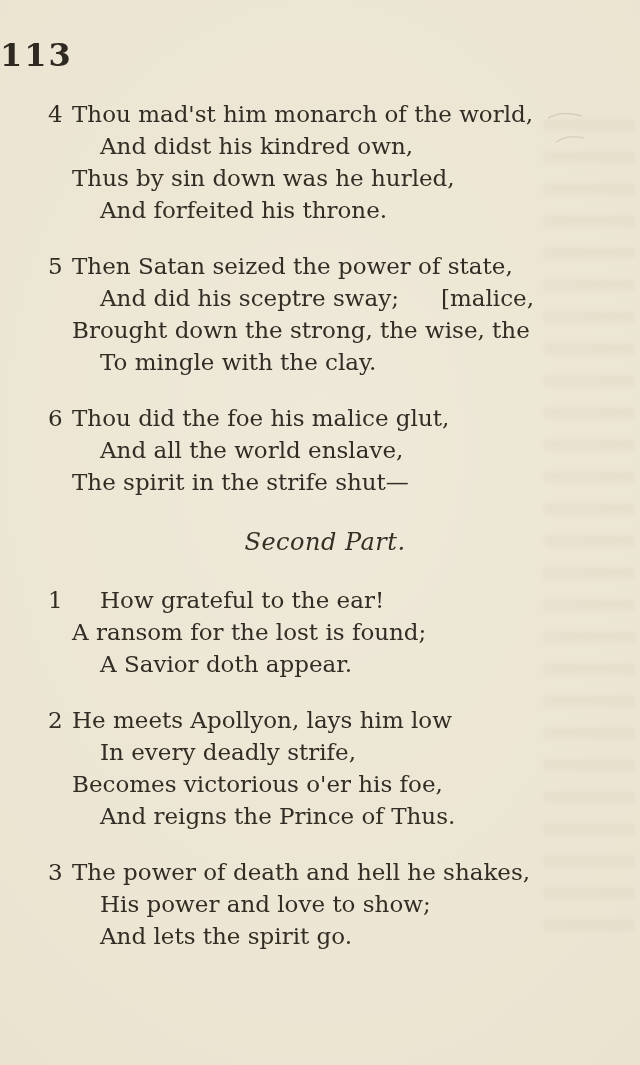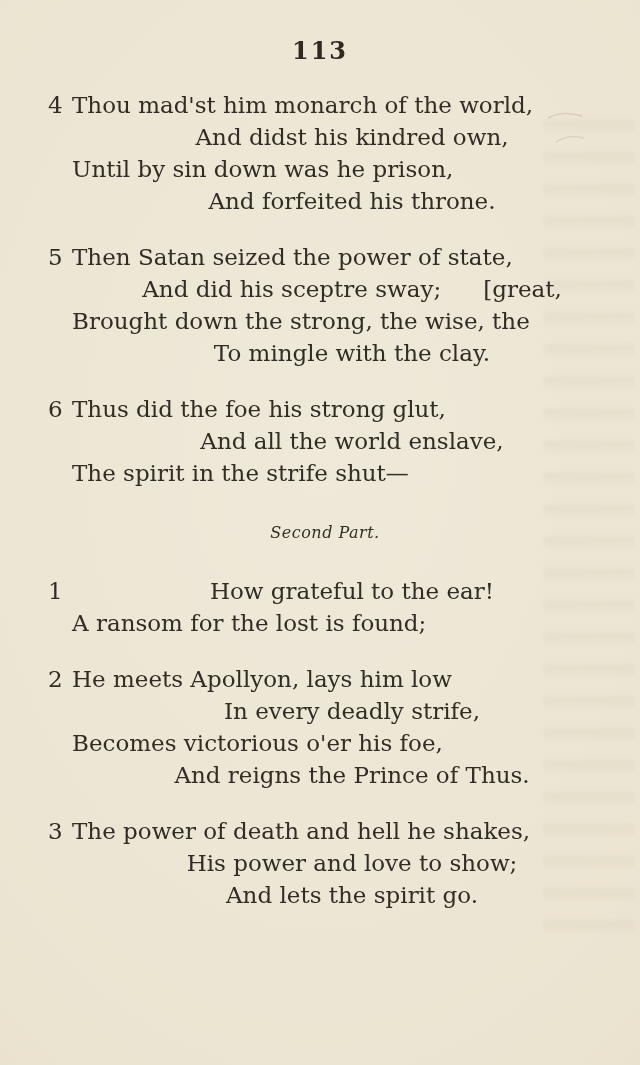"113" .page-number { font-size: 24px -> 32px; text-align: center -> none }
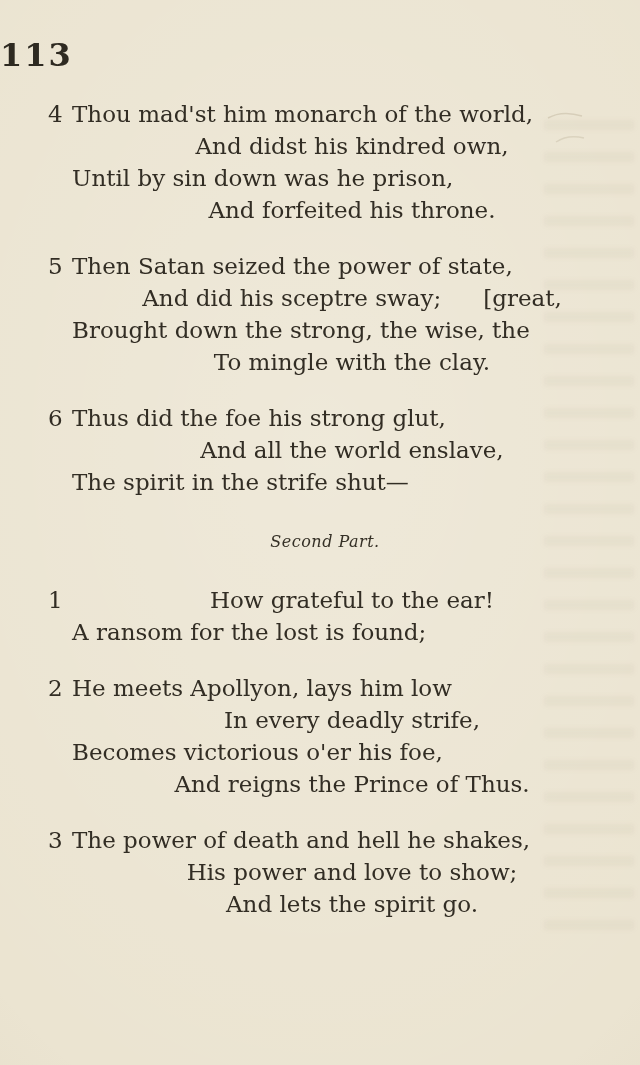"And didst his kindred own," .line-indent-1 { text-align: center -> none }
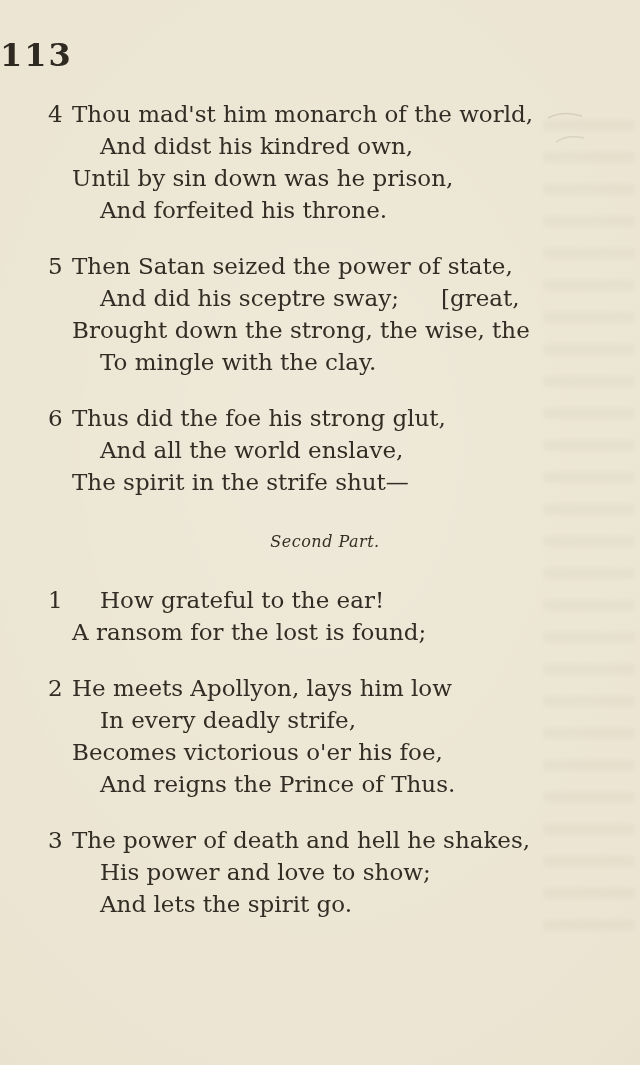"Until by sin down was" span { text: Until by sin down was he prison -> Thus by sin down was he hurled }
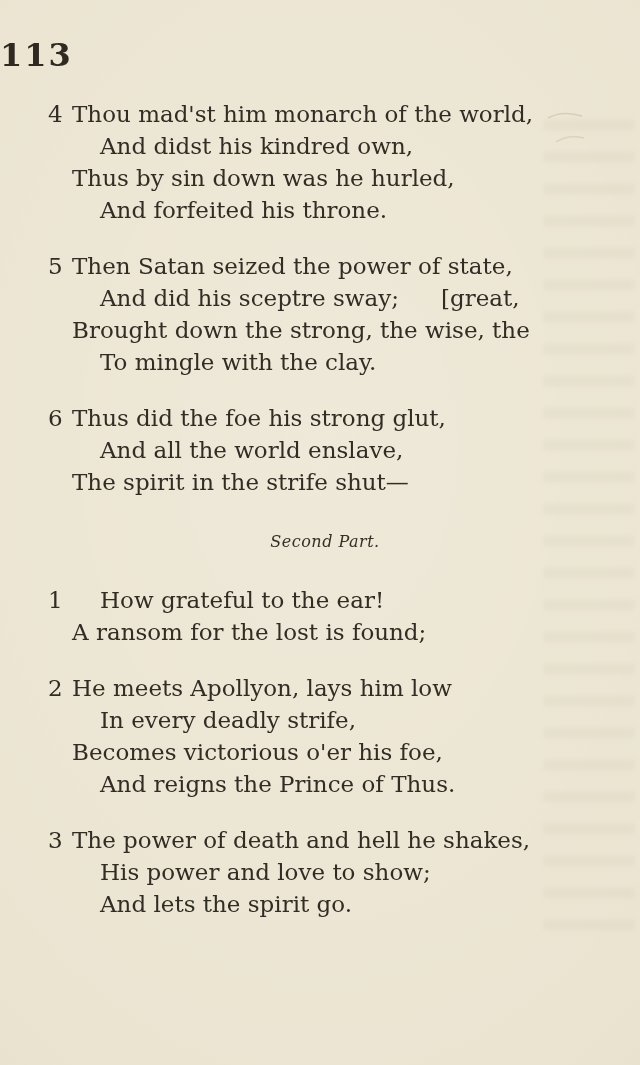"[great," span.bracket { text: great -> malice }
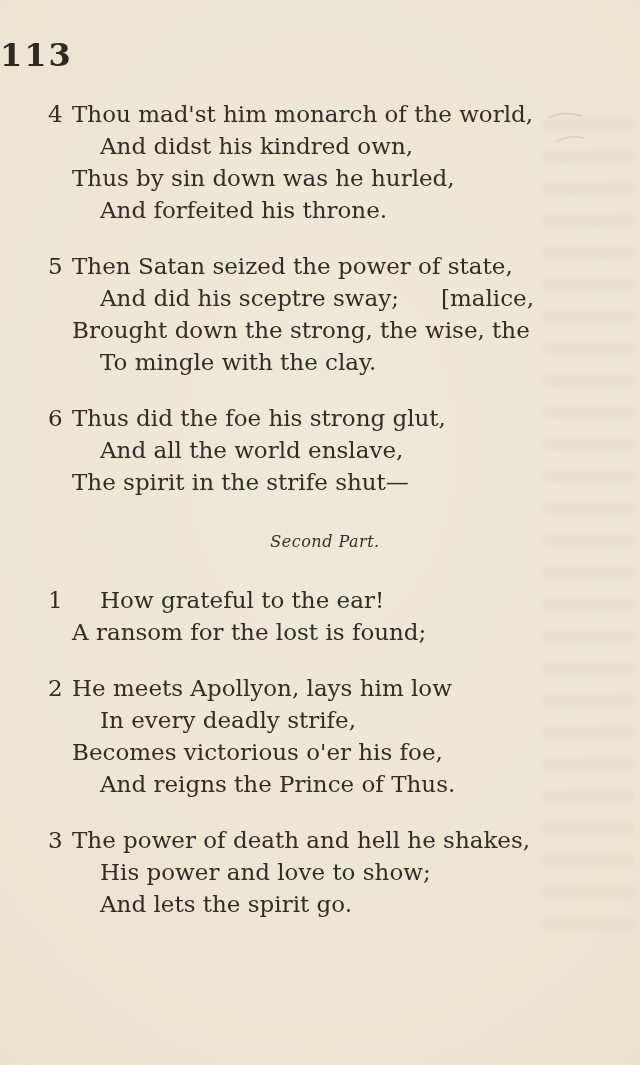"Thus did the foe his" span { text: Thus did the foe his strong -> Thou did the foe his malice }
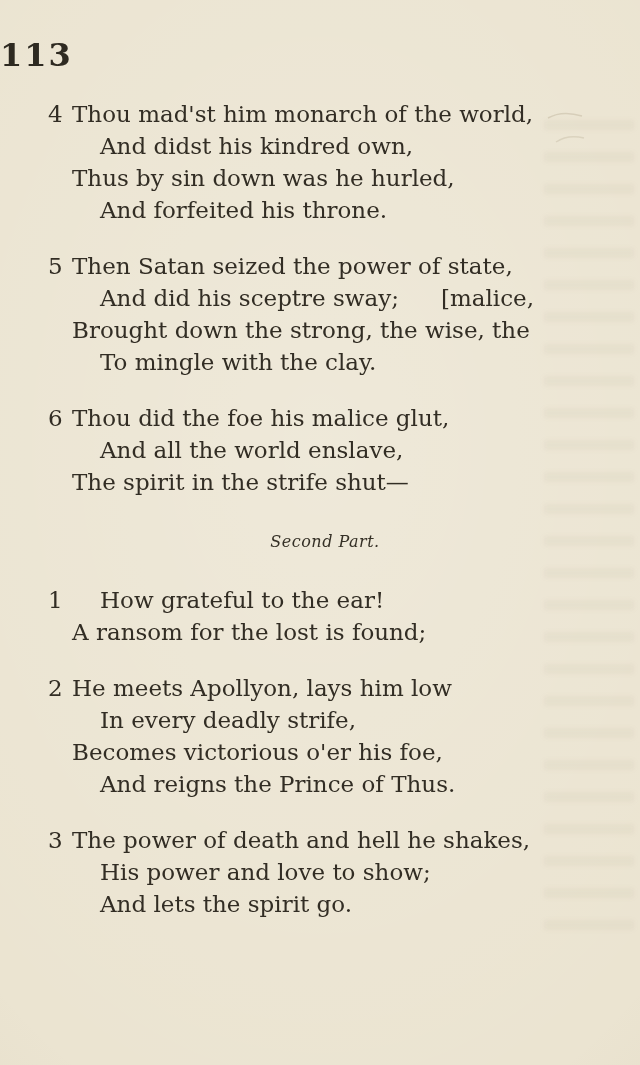"Second Part." .part-heading { font-size: 16px -> 24px }
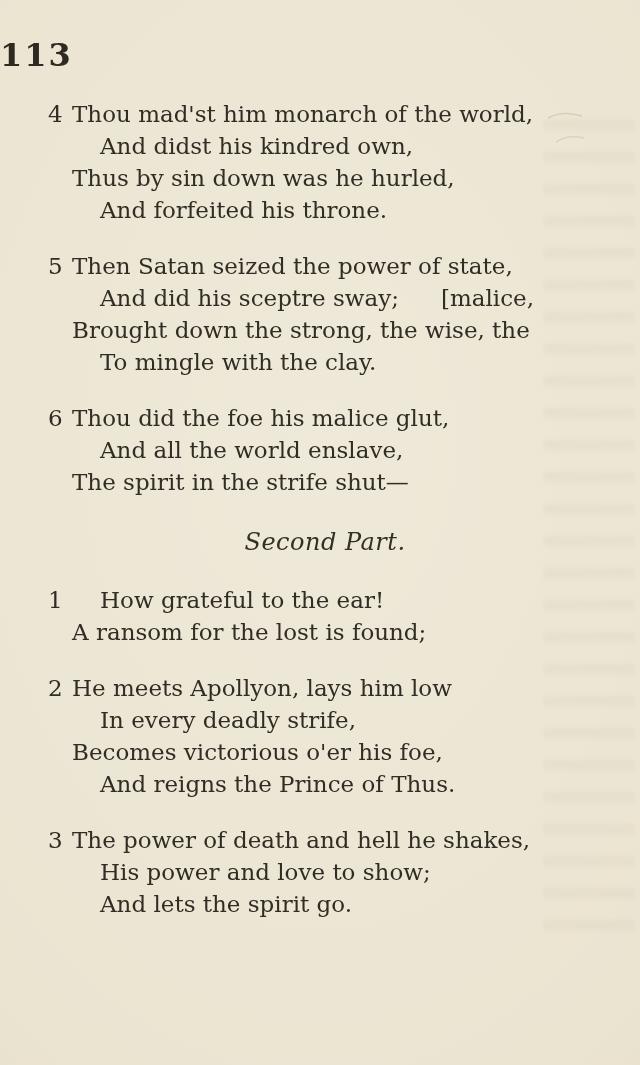"A Savior doth appear." div.line { html: none -> <div><span>A Savior doth appear.</span></div> }
